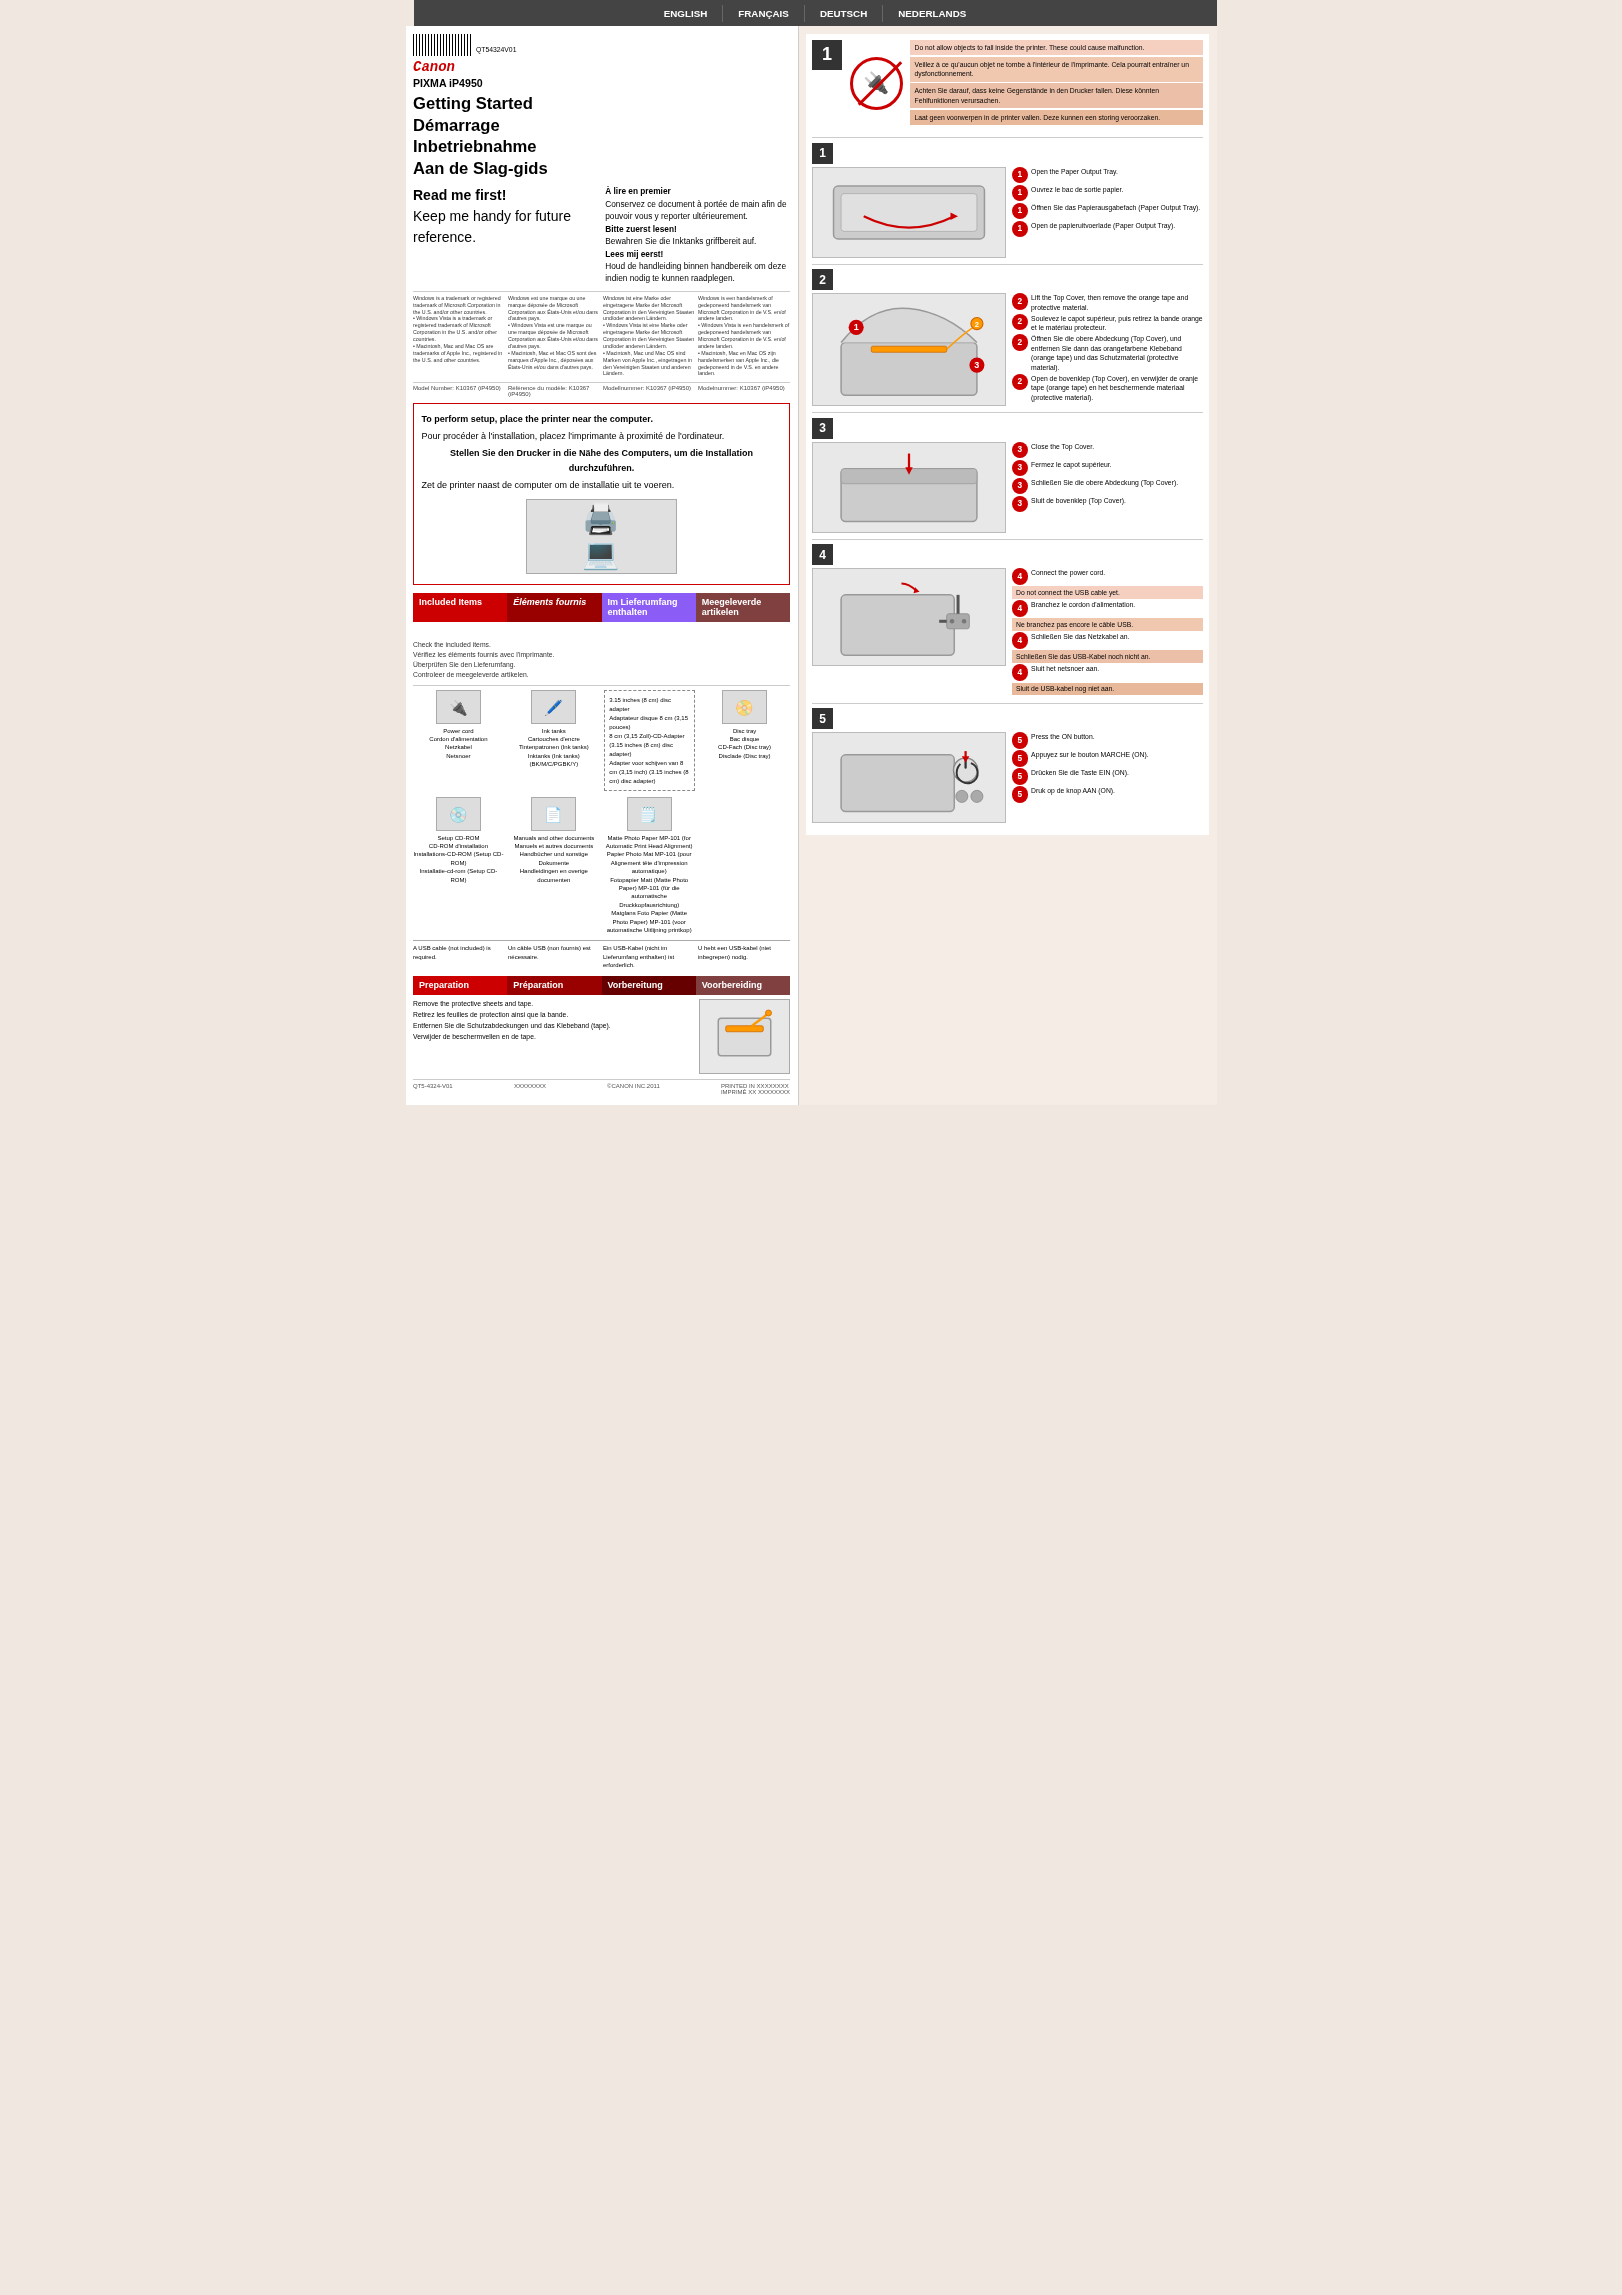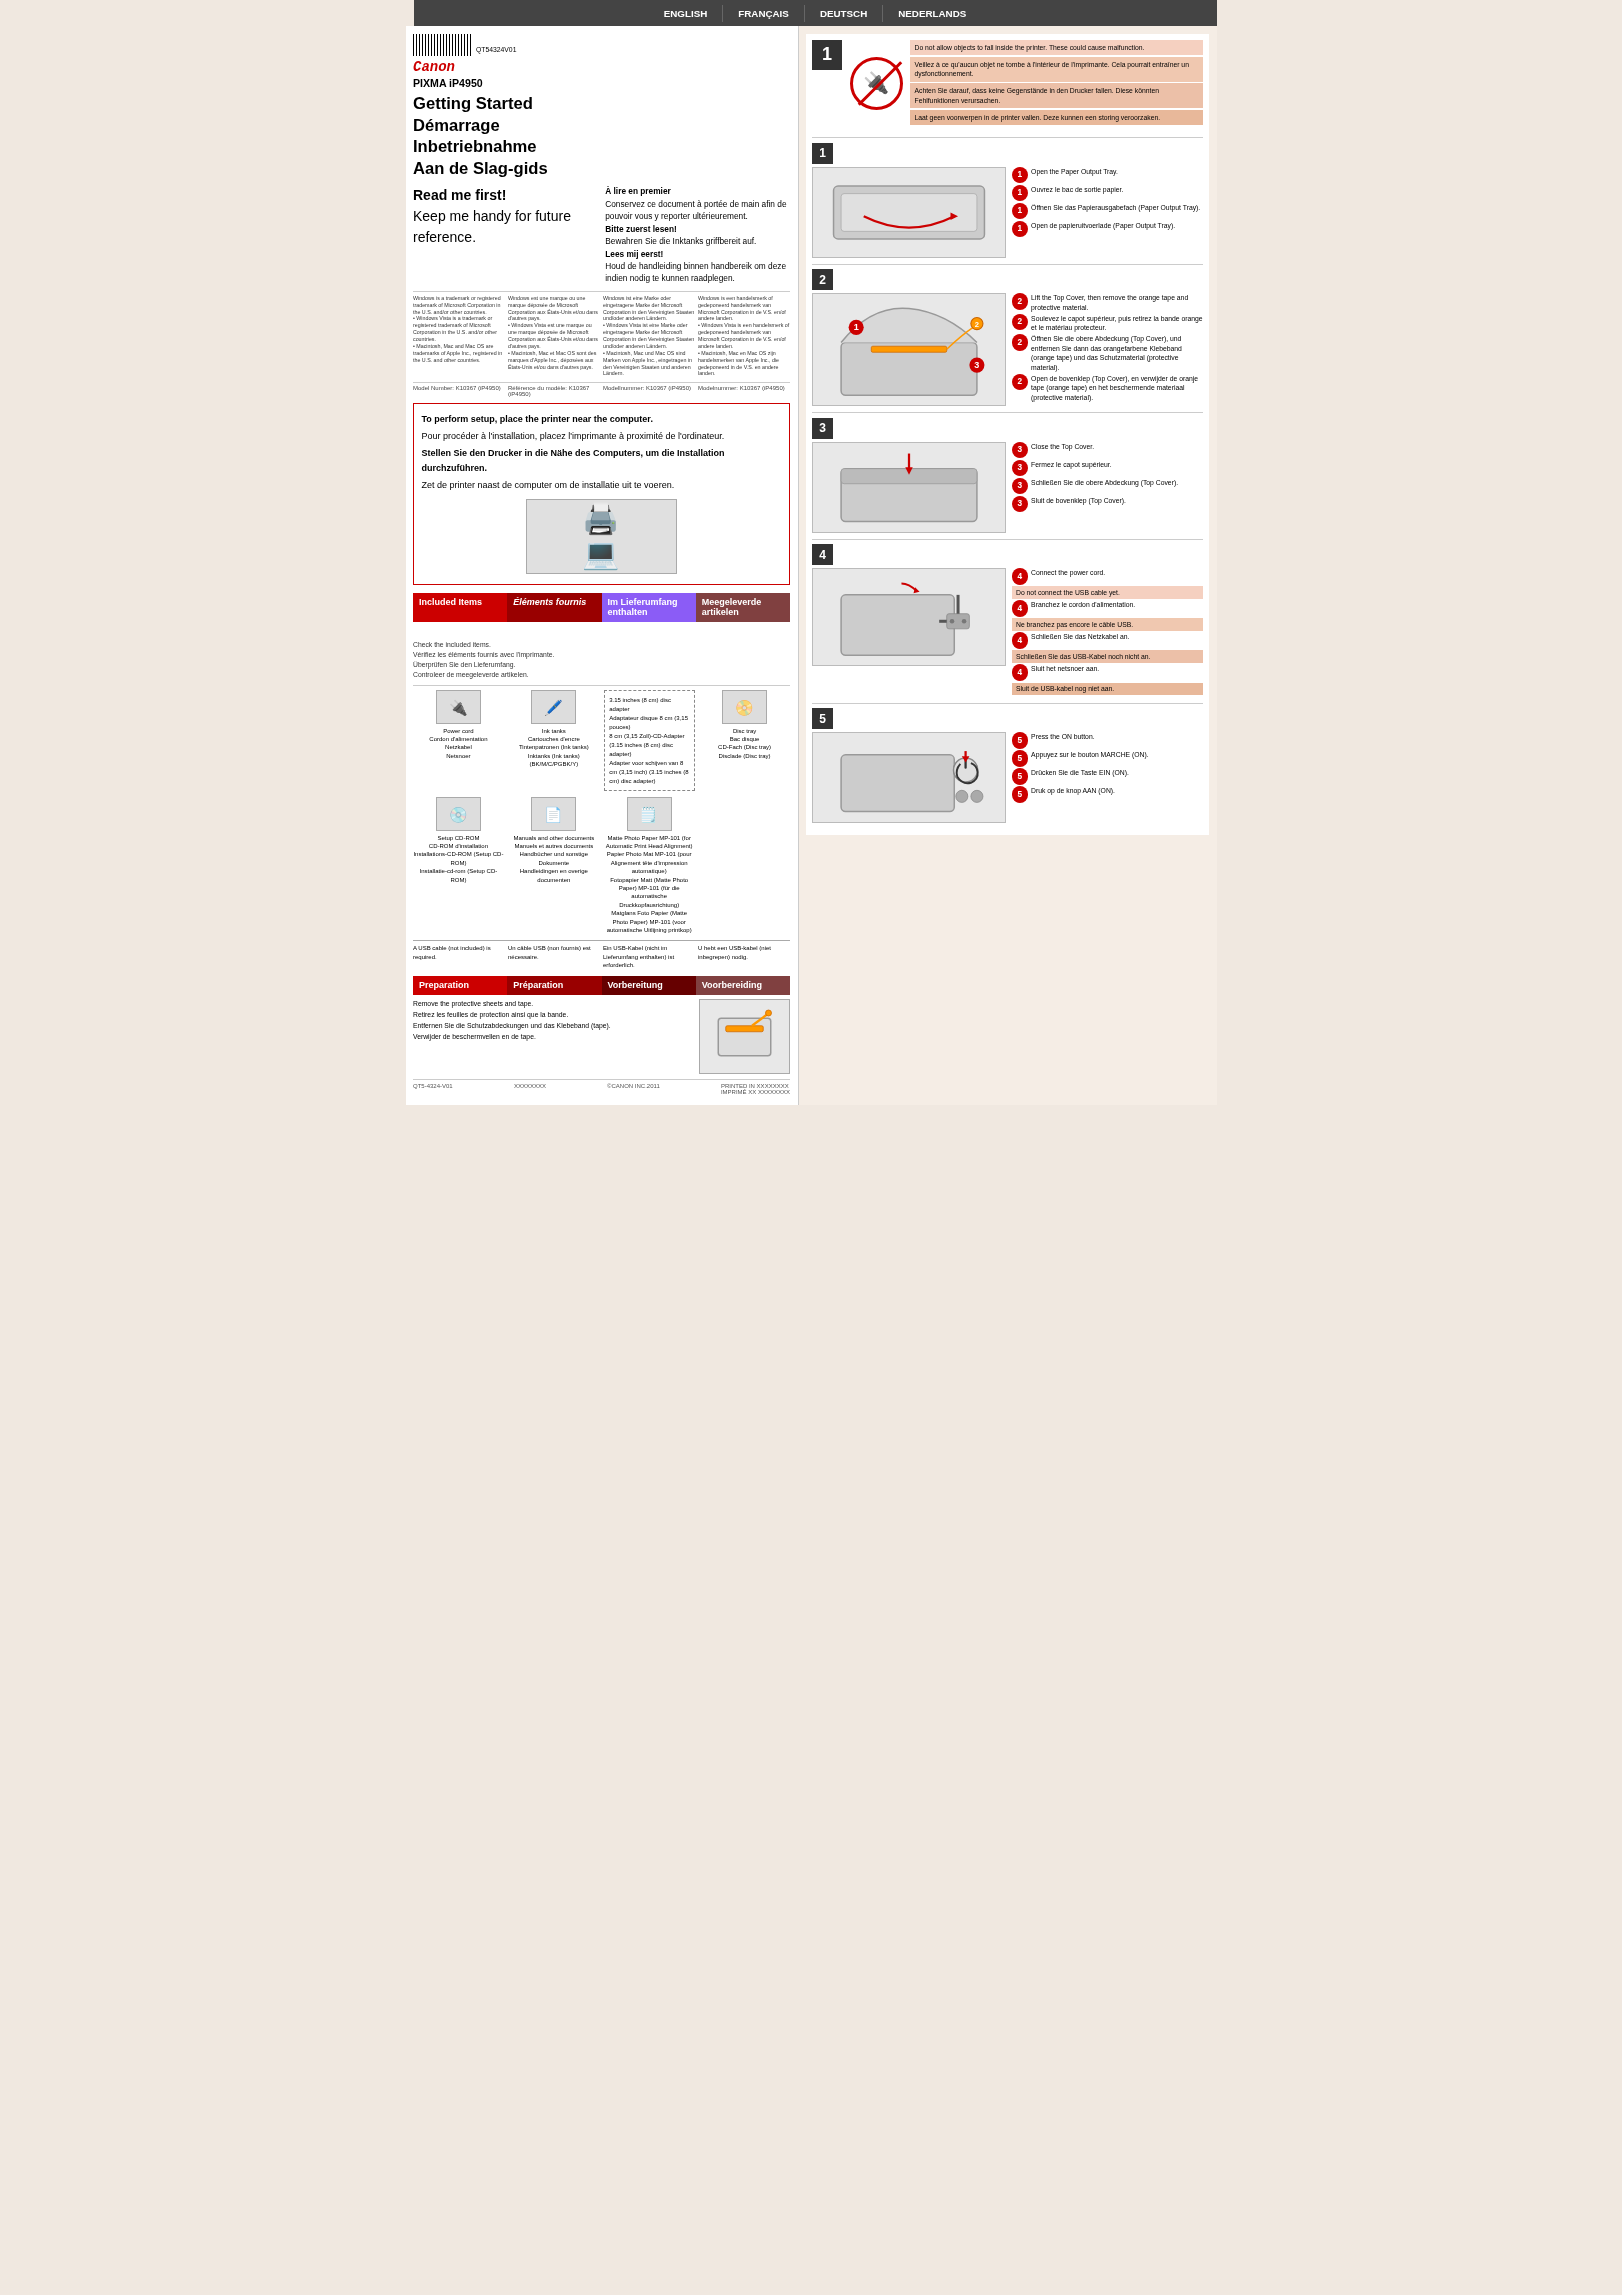"Stellen Sie den Drucker in" .setup-box p.bold-line { text-align: none -> center }
